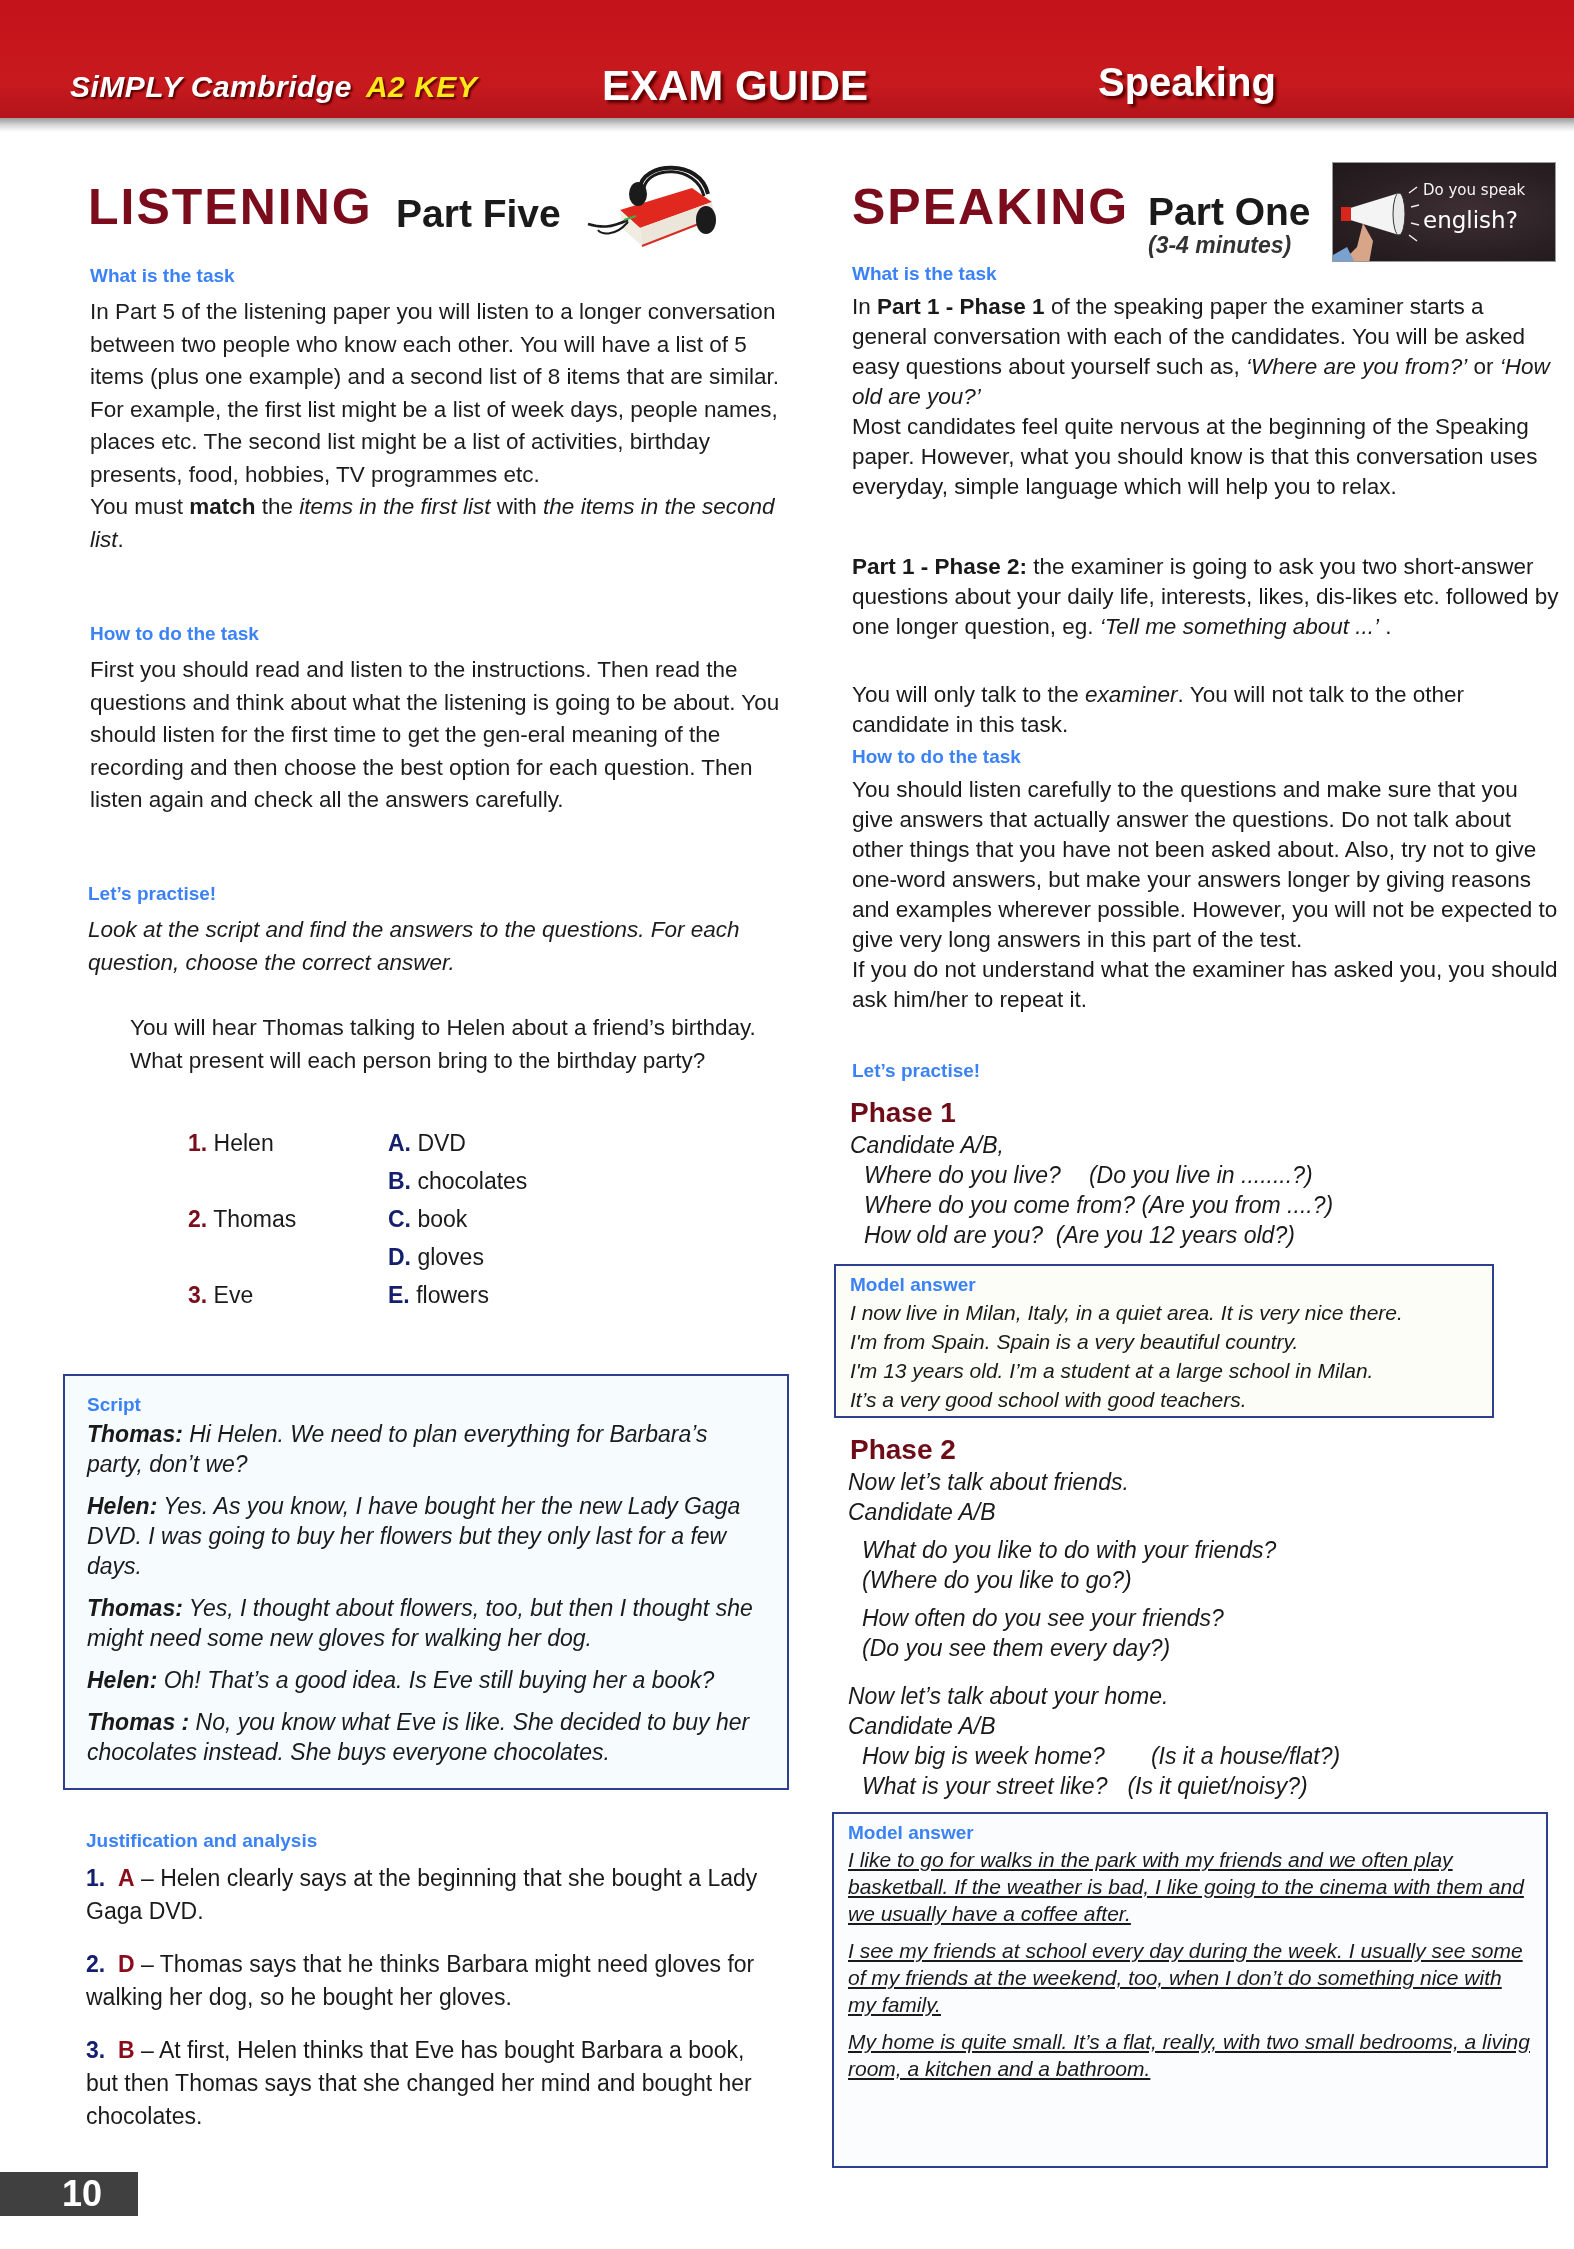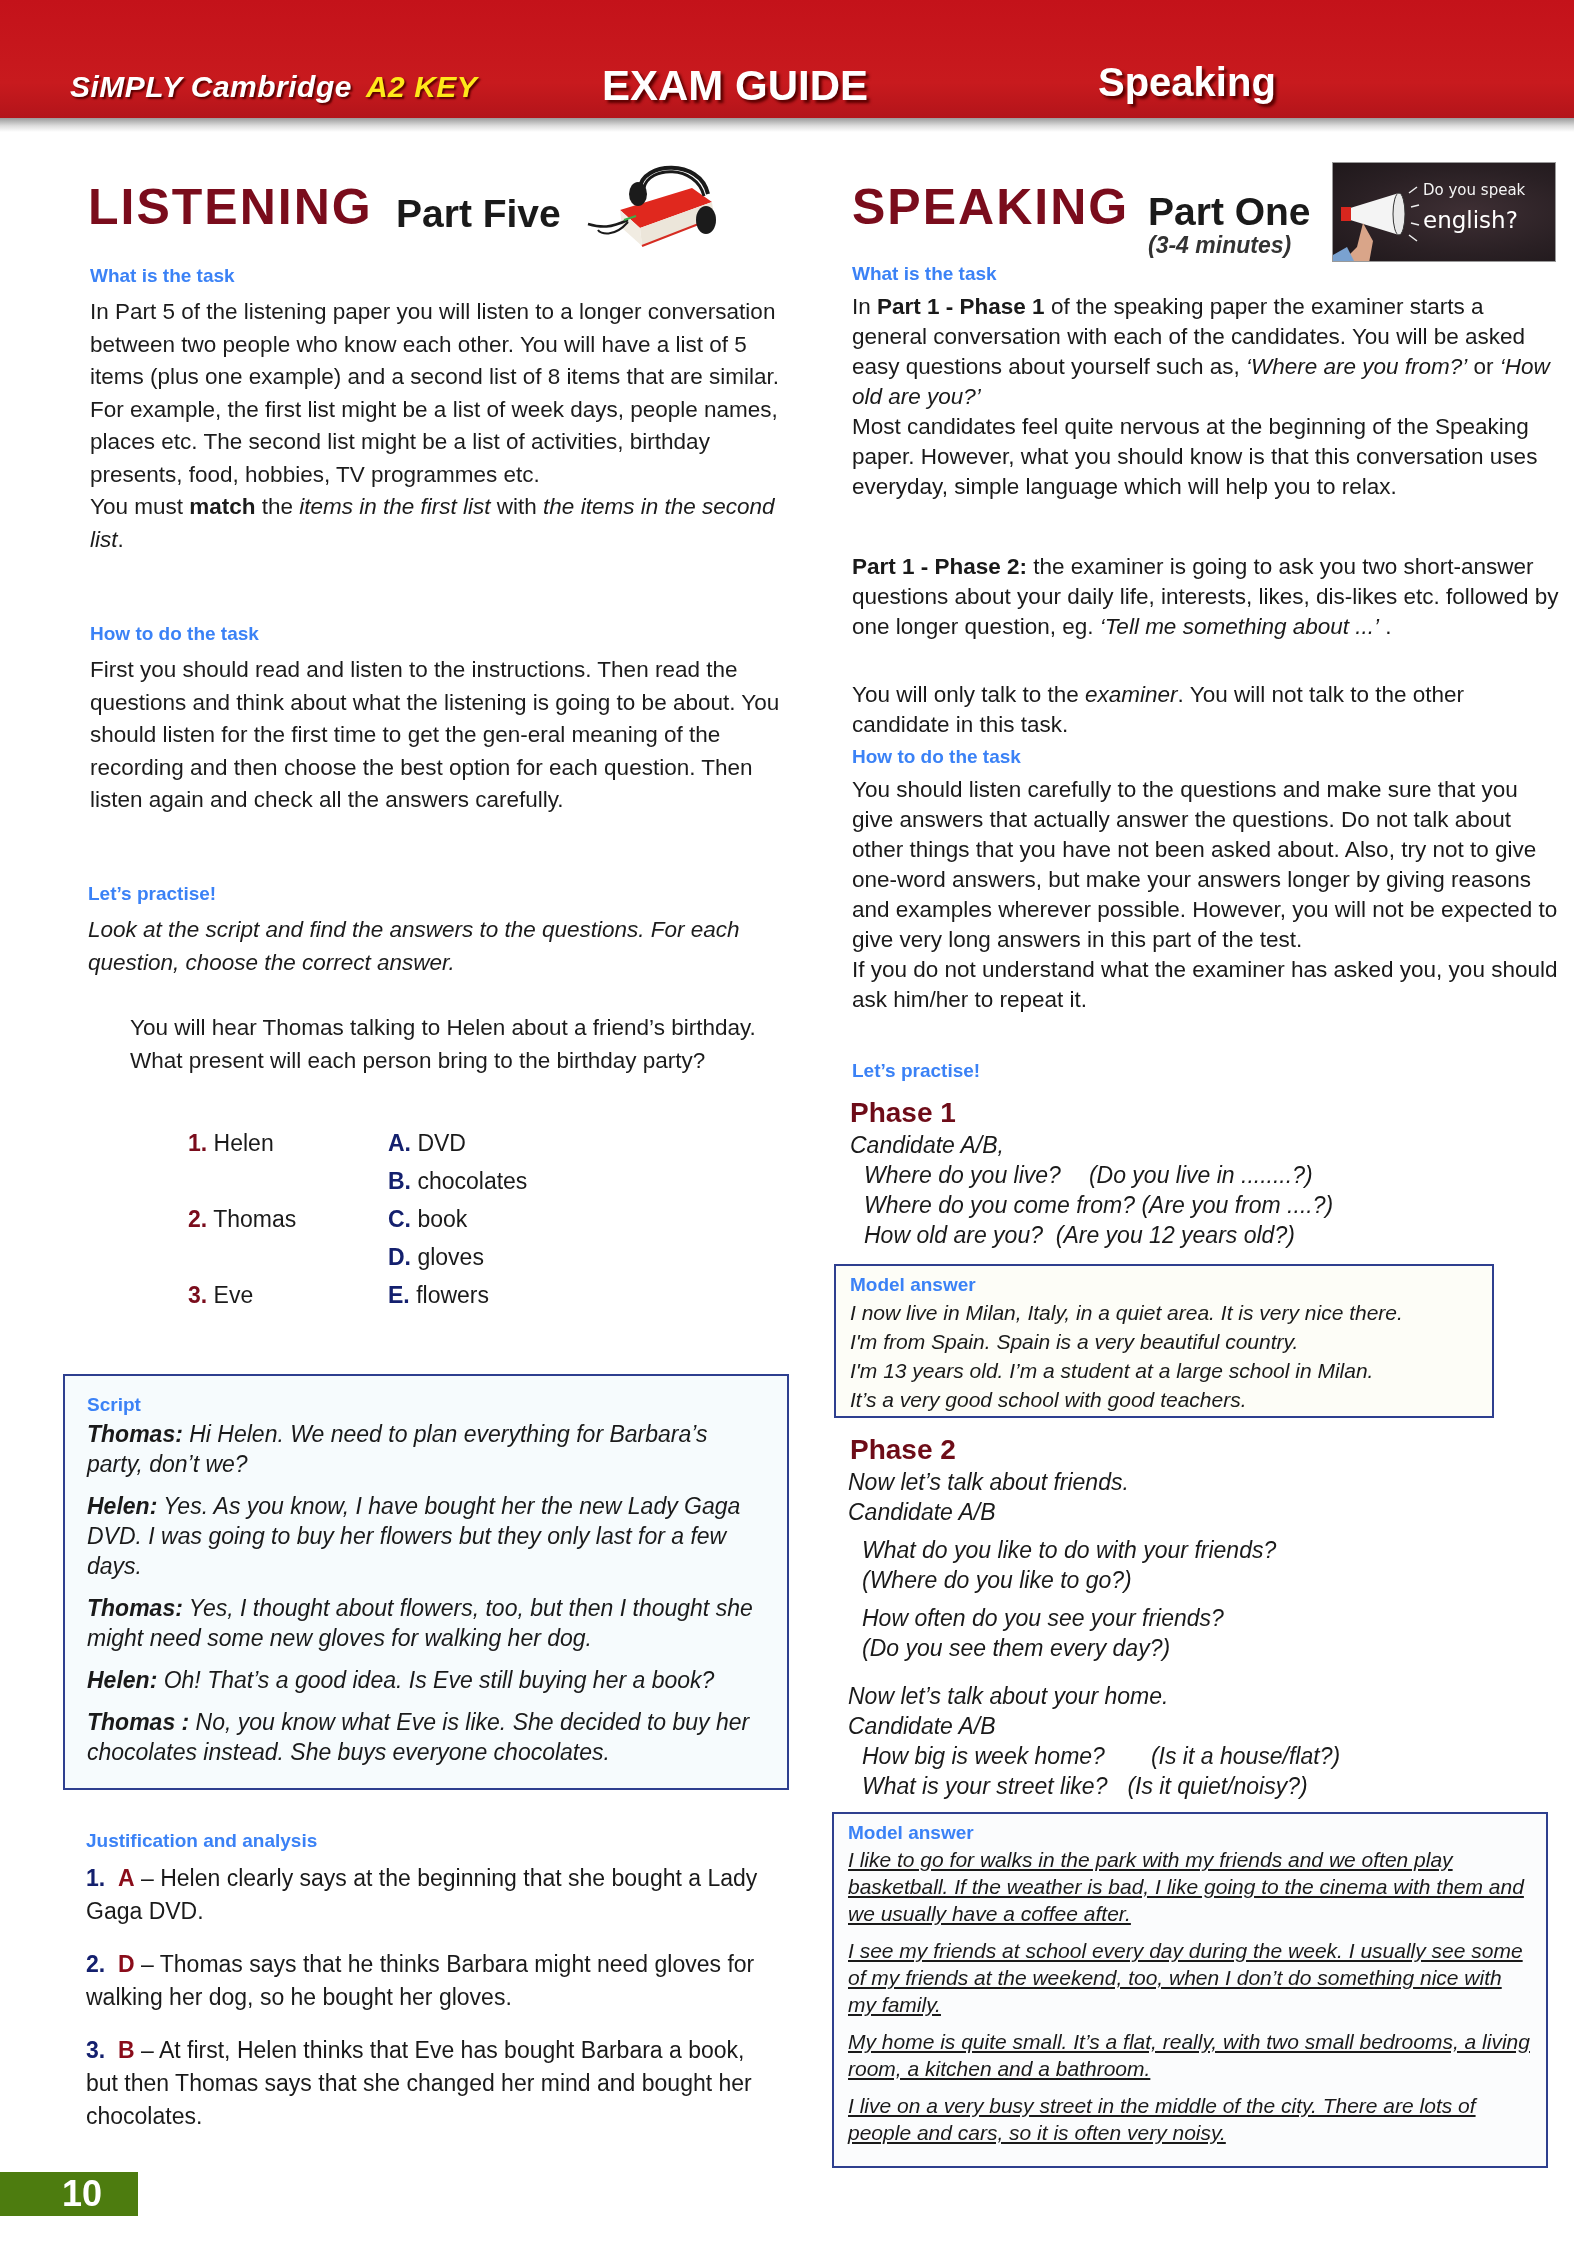"I live on a very" div.model-par { html: <div>I live on a very busy street in the middle of the city. There are lots of people and cars, so it is often very noisy.</div> -> none }
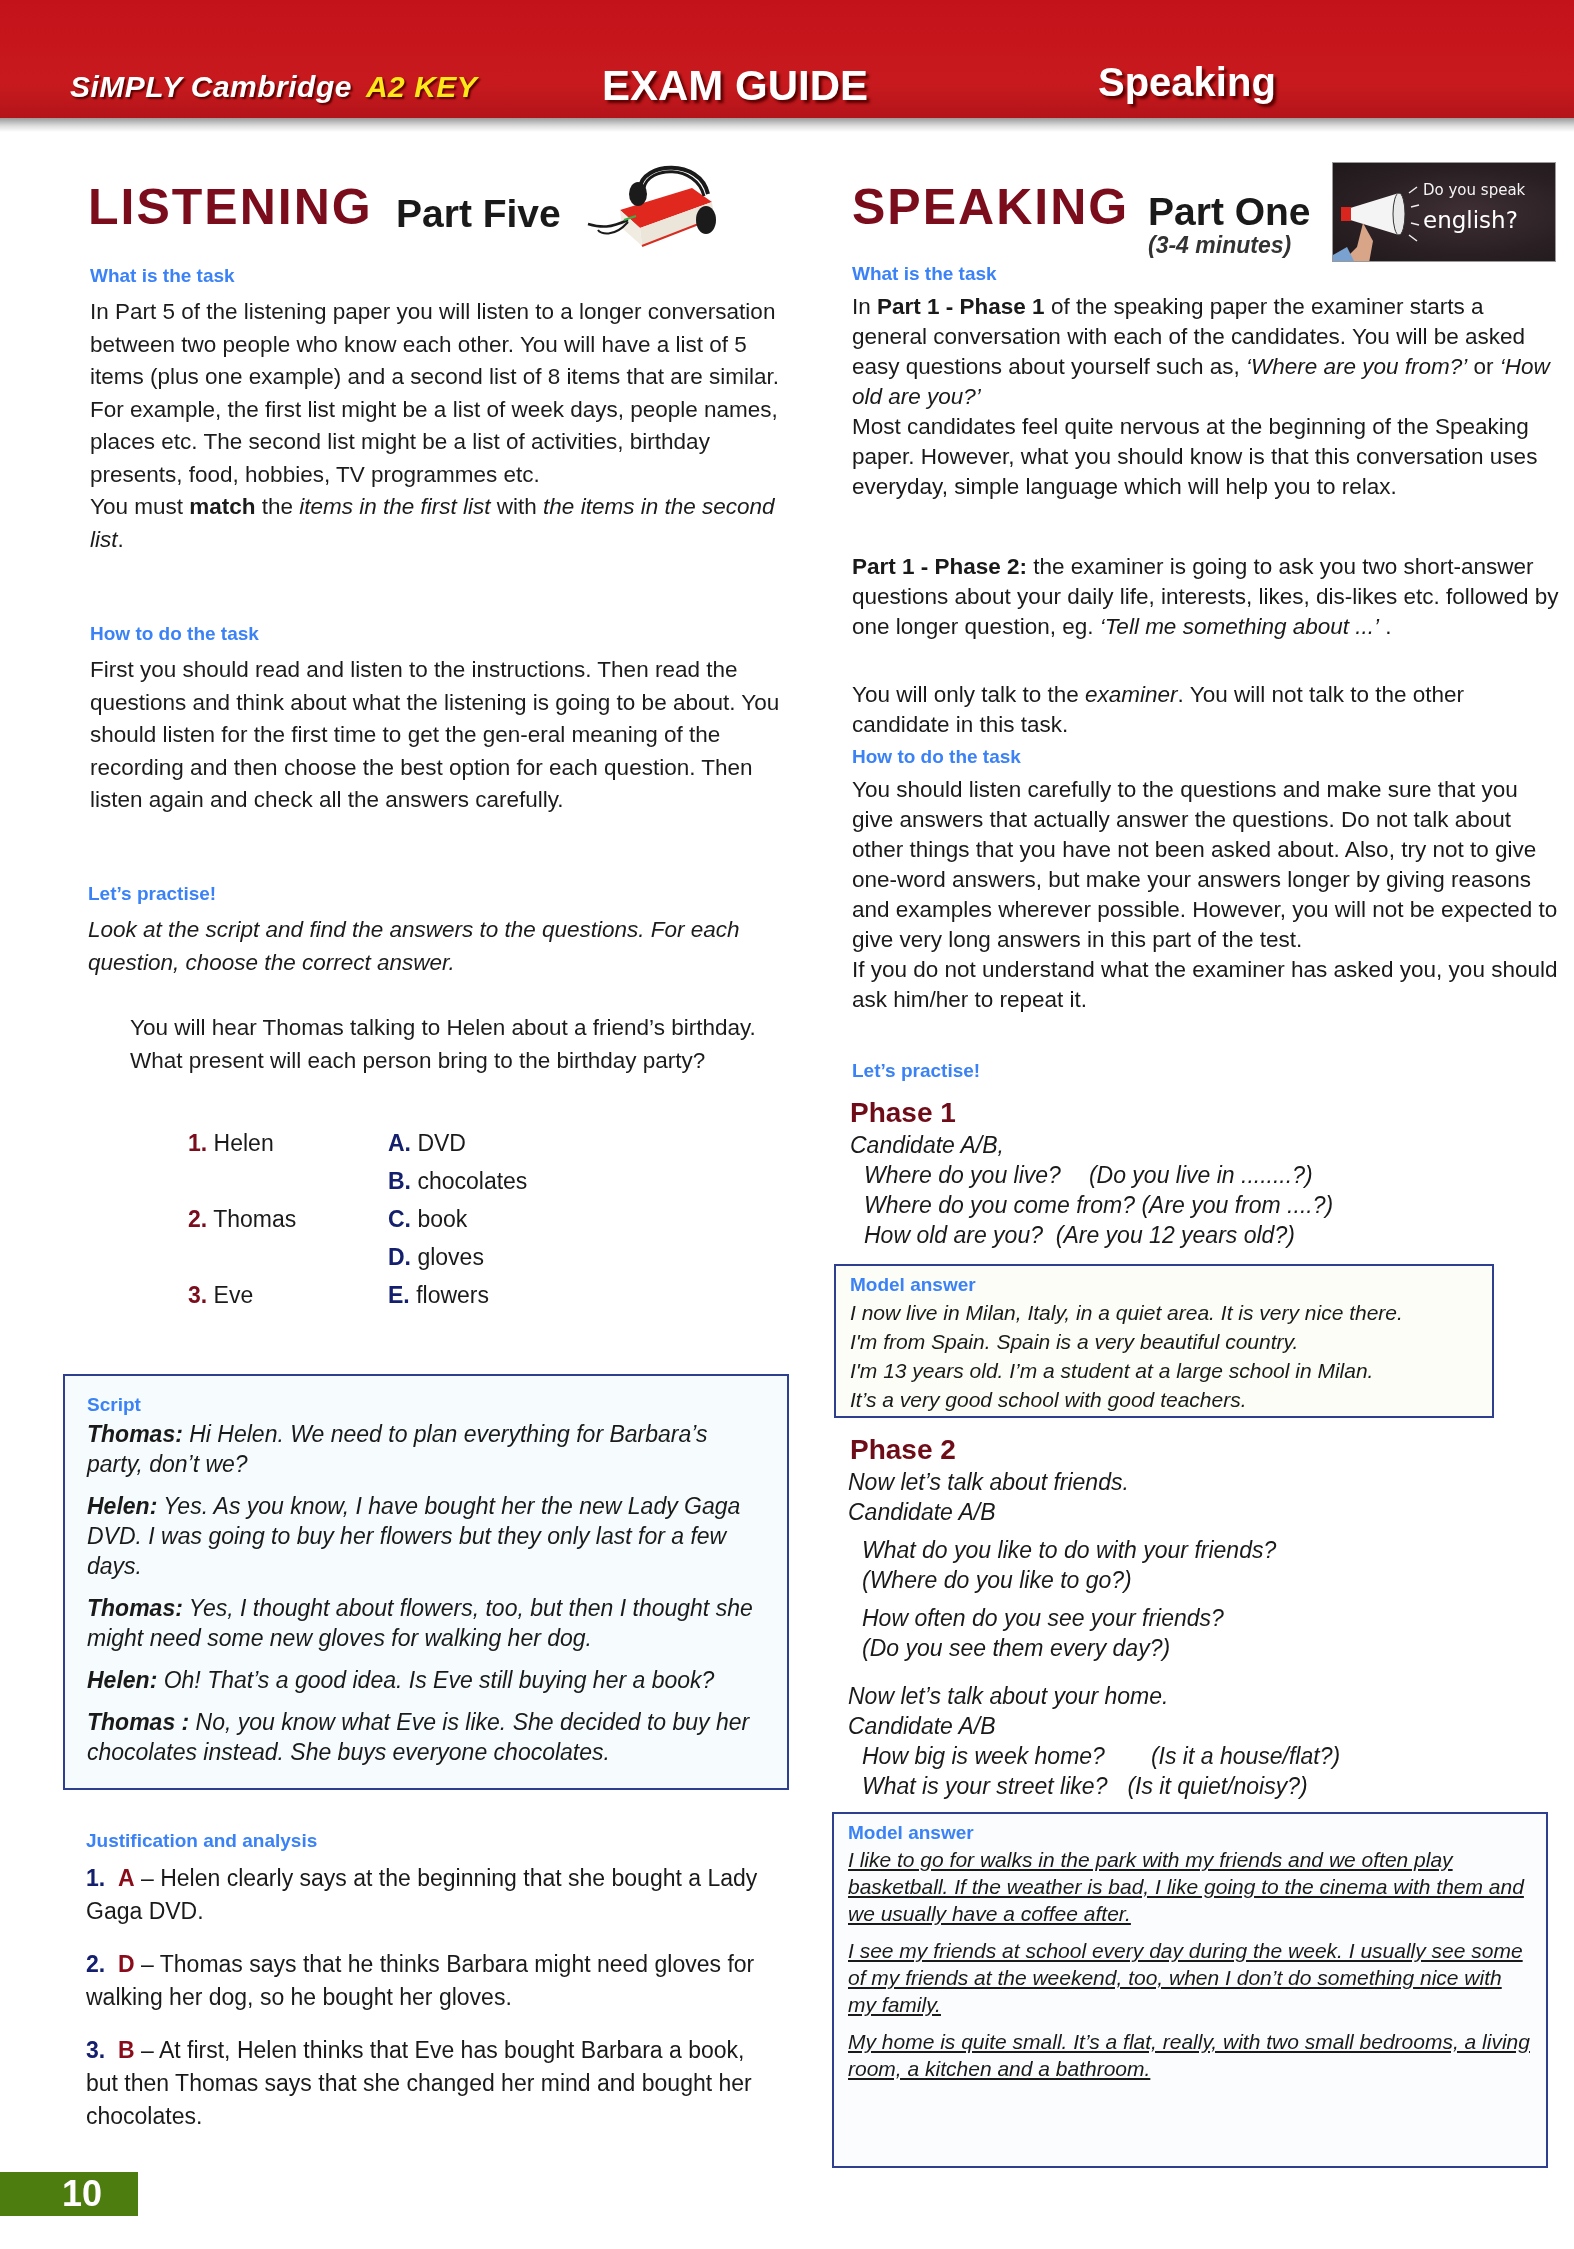"10" .page-num { background: #4d7c0f -> #404040 }
